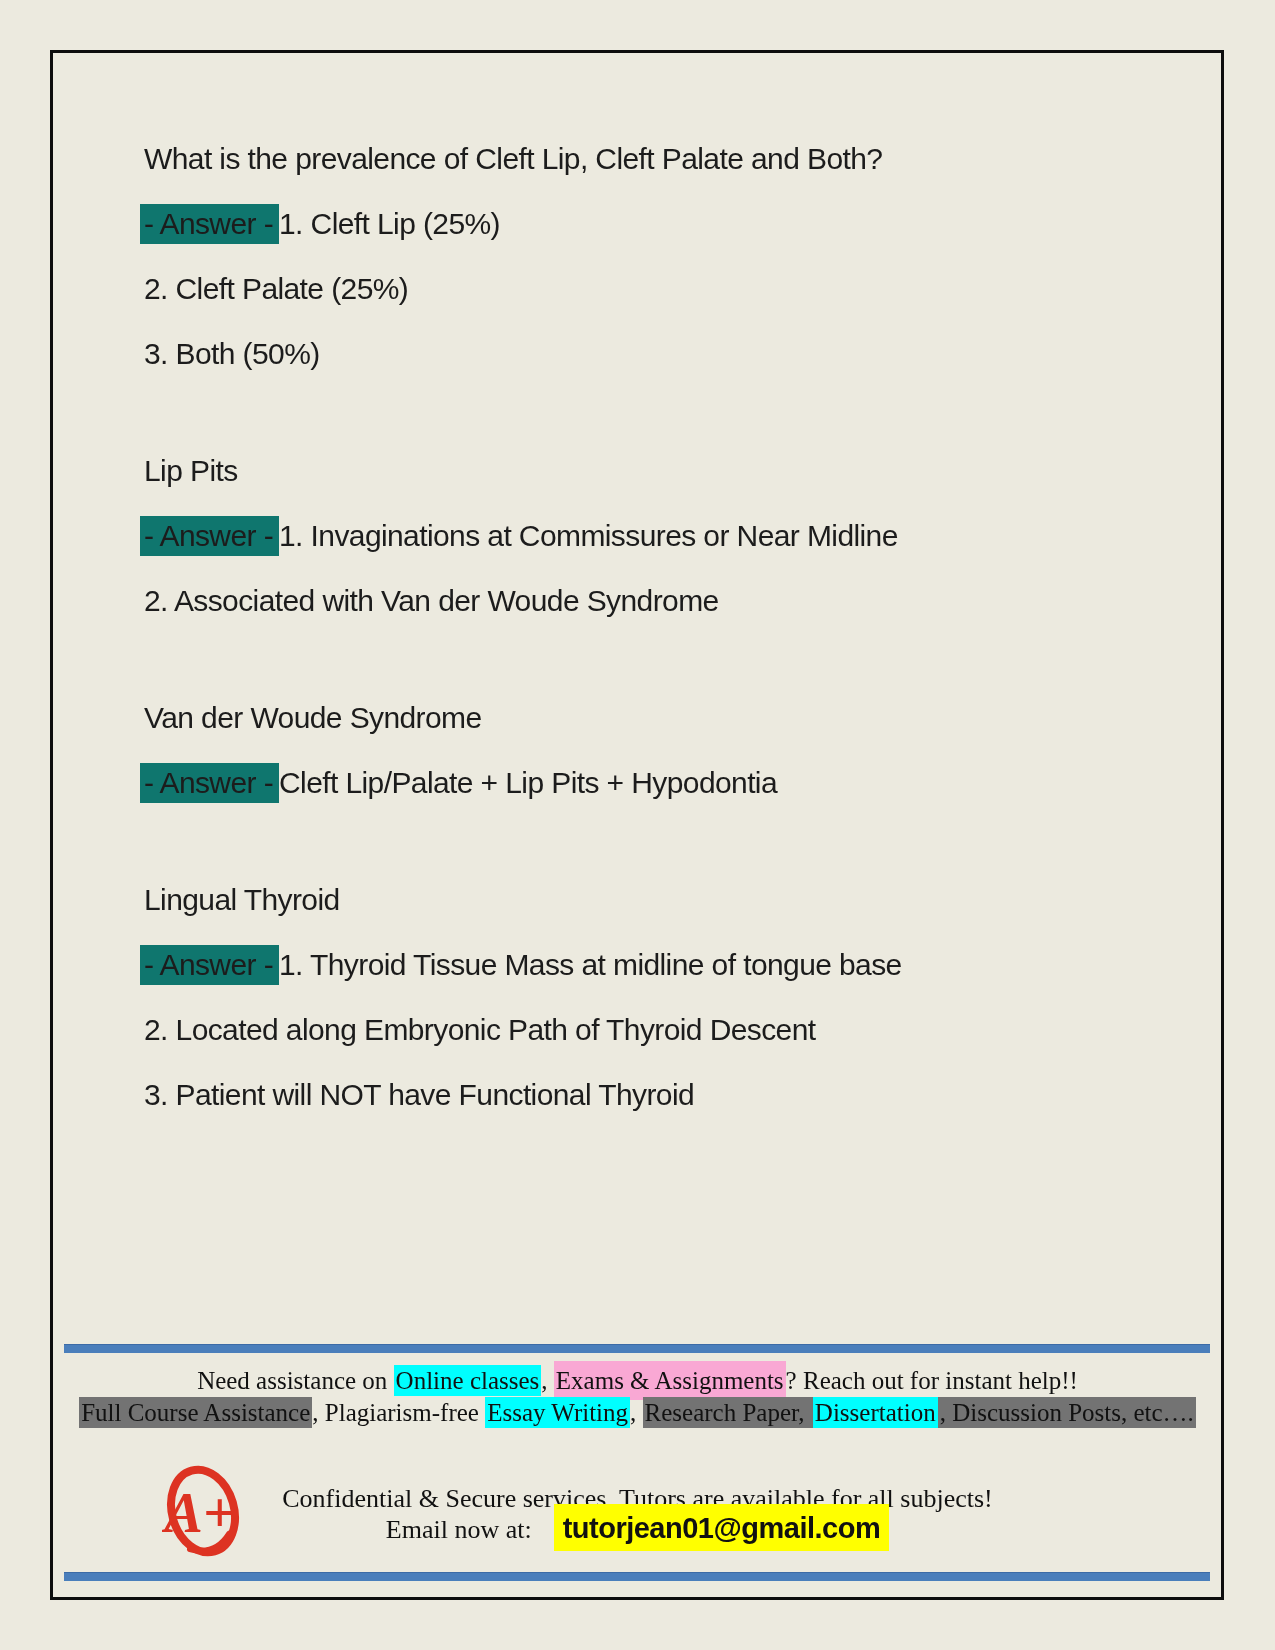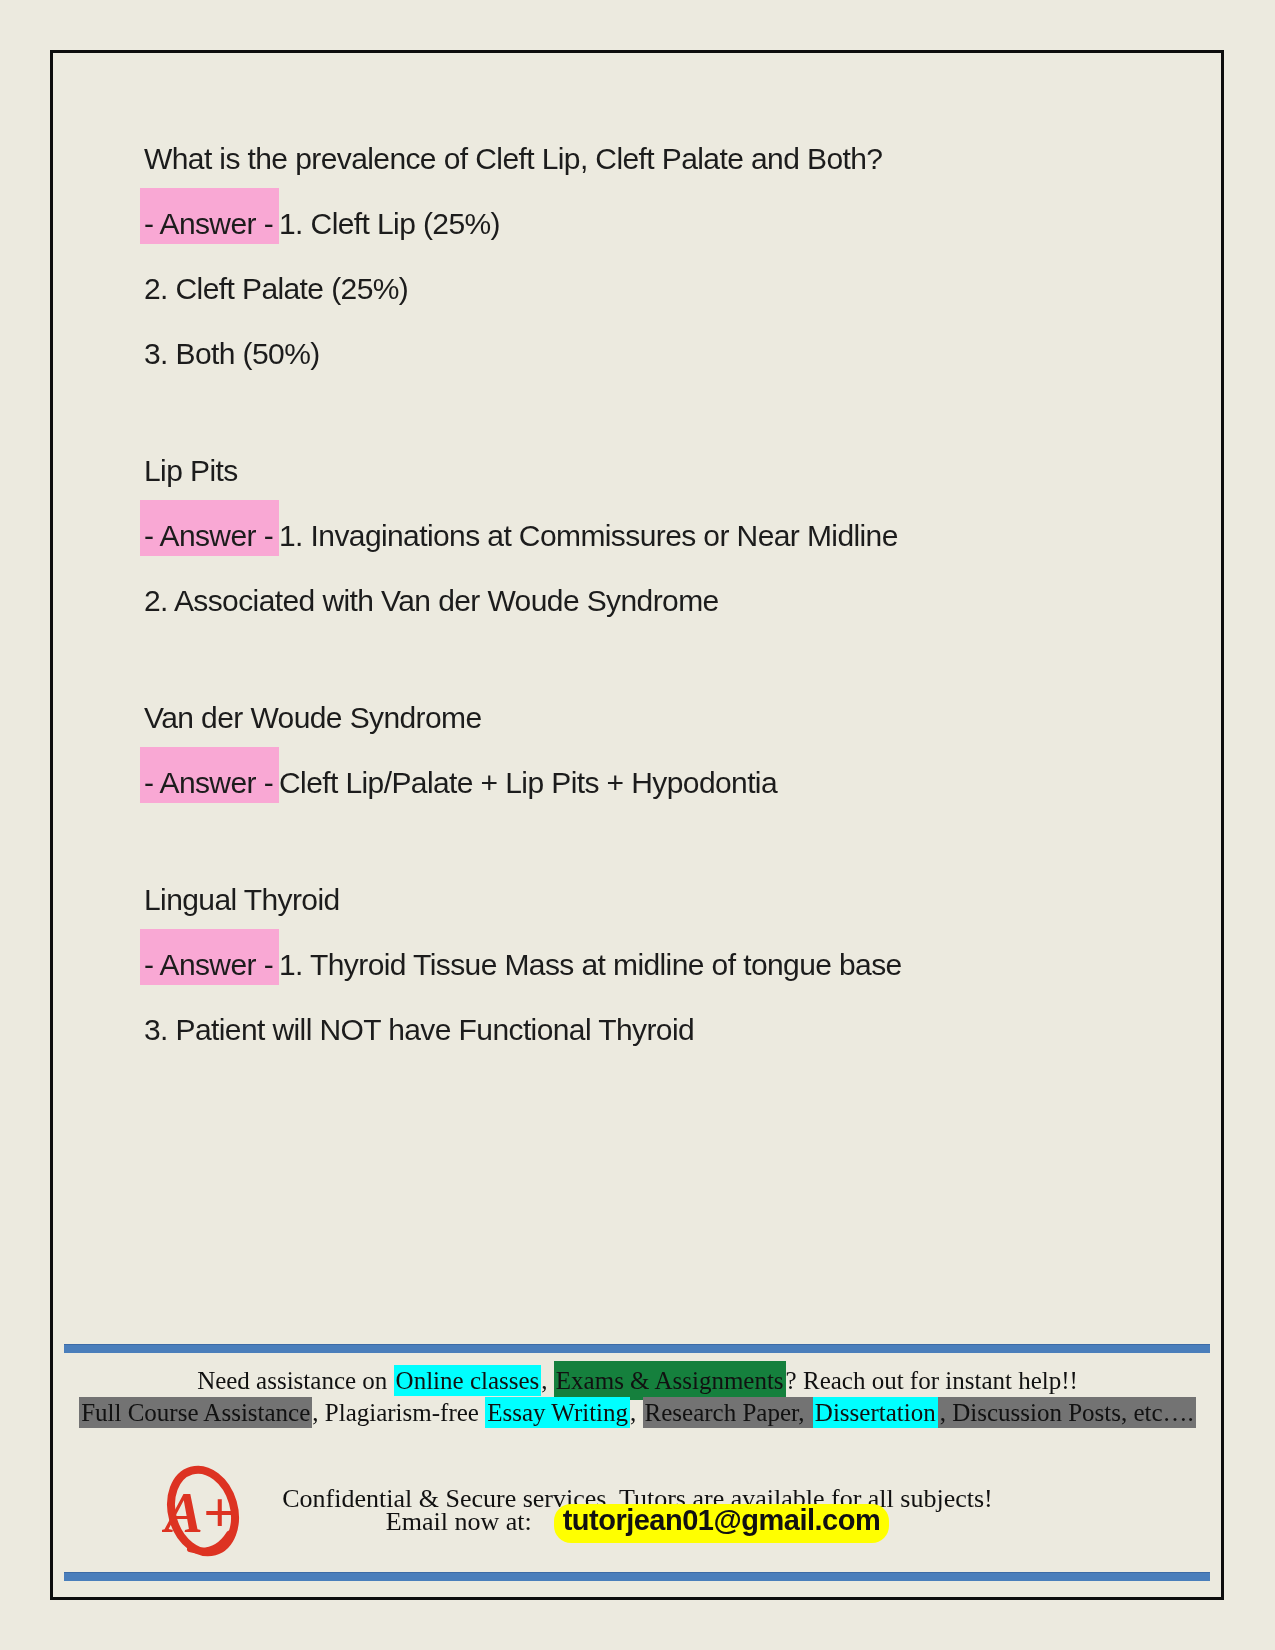"- Answer -" .hl-answer { background: #f9a8d4 -> #0f766e; padding: 19px 6px 4px 4px -> 3px 6px 4px 4px }
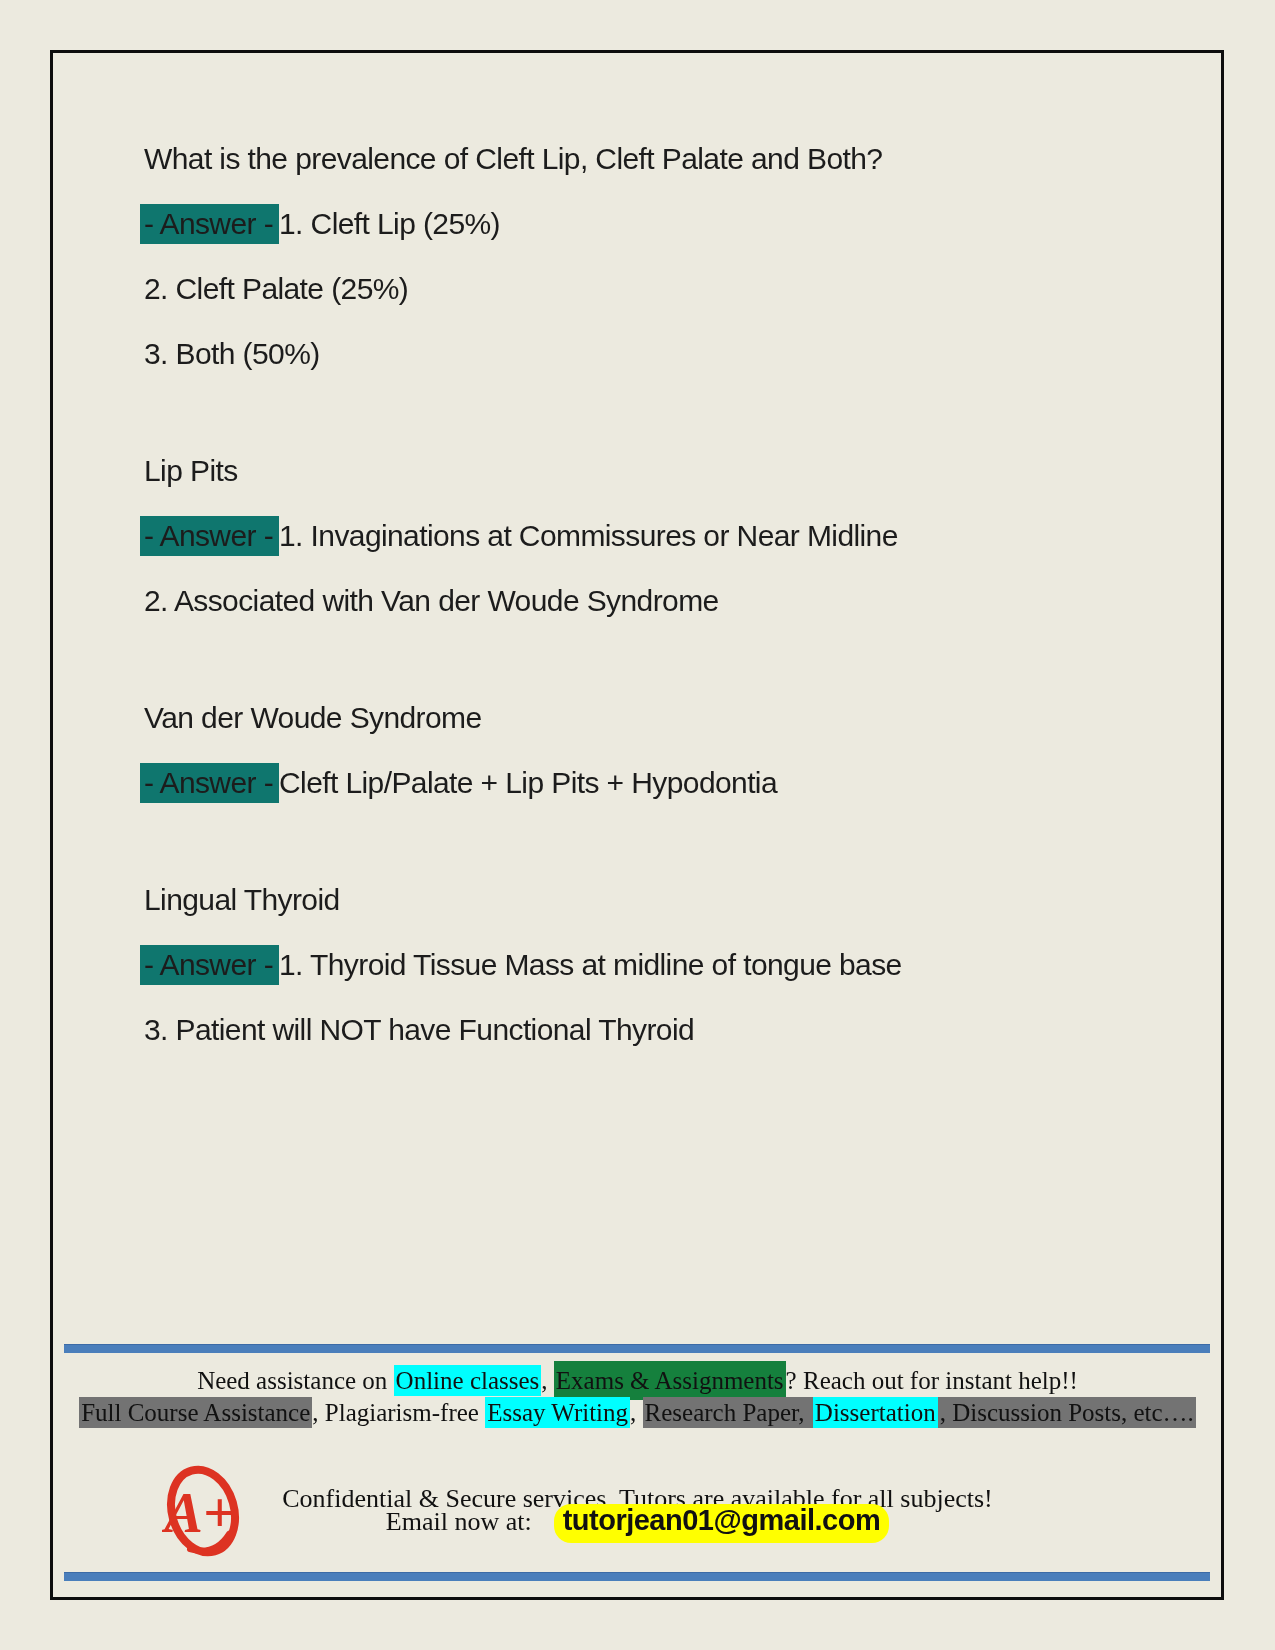"2. Located along Embryonic Path" p.line { html: none -> <p>2. Located along Embryonic Path of Thyroid Descent</p> }
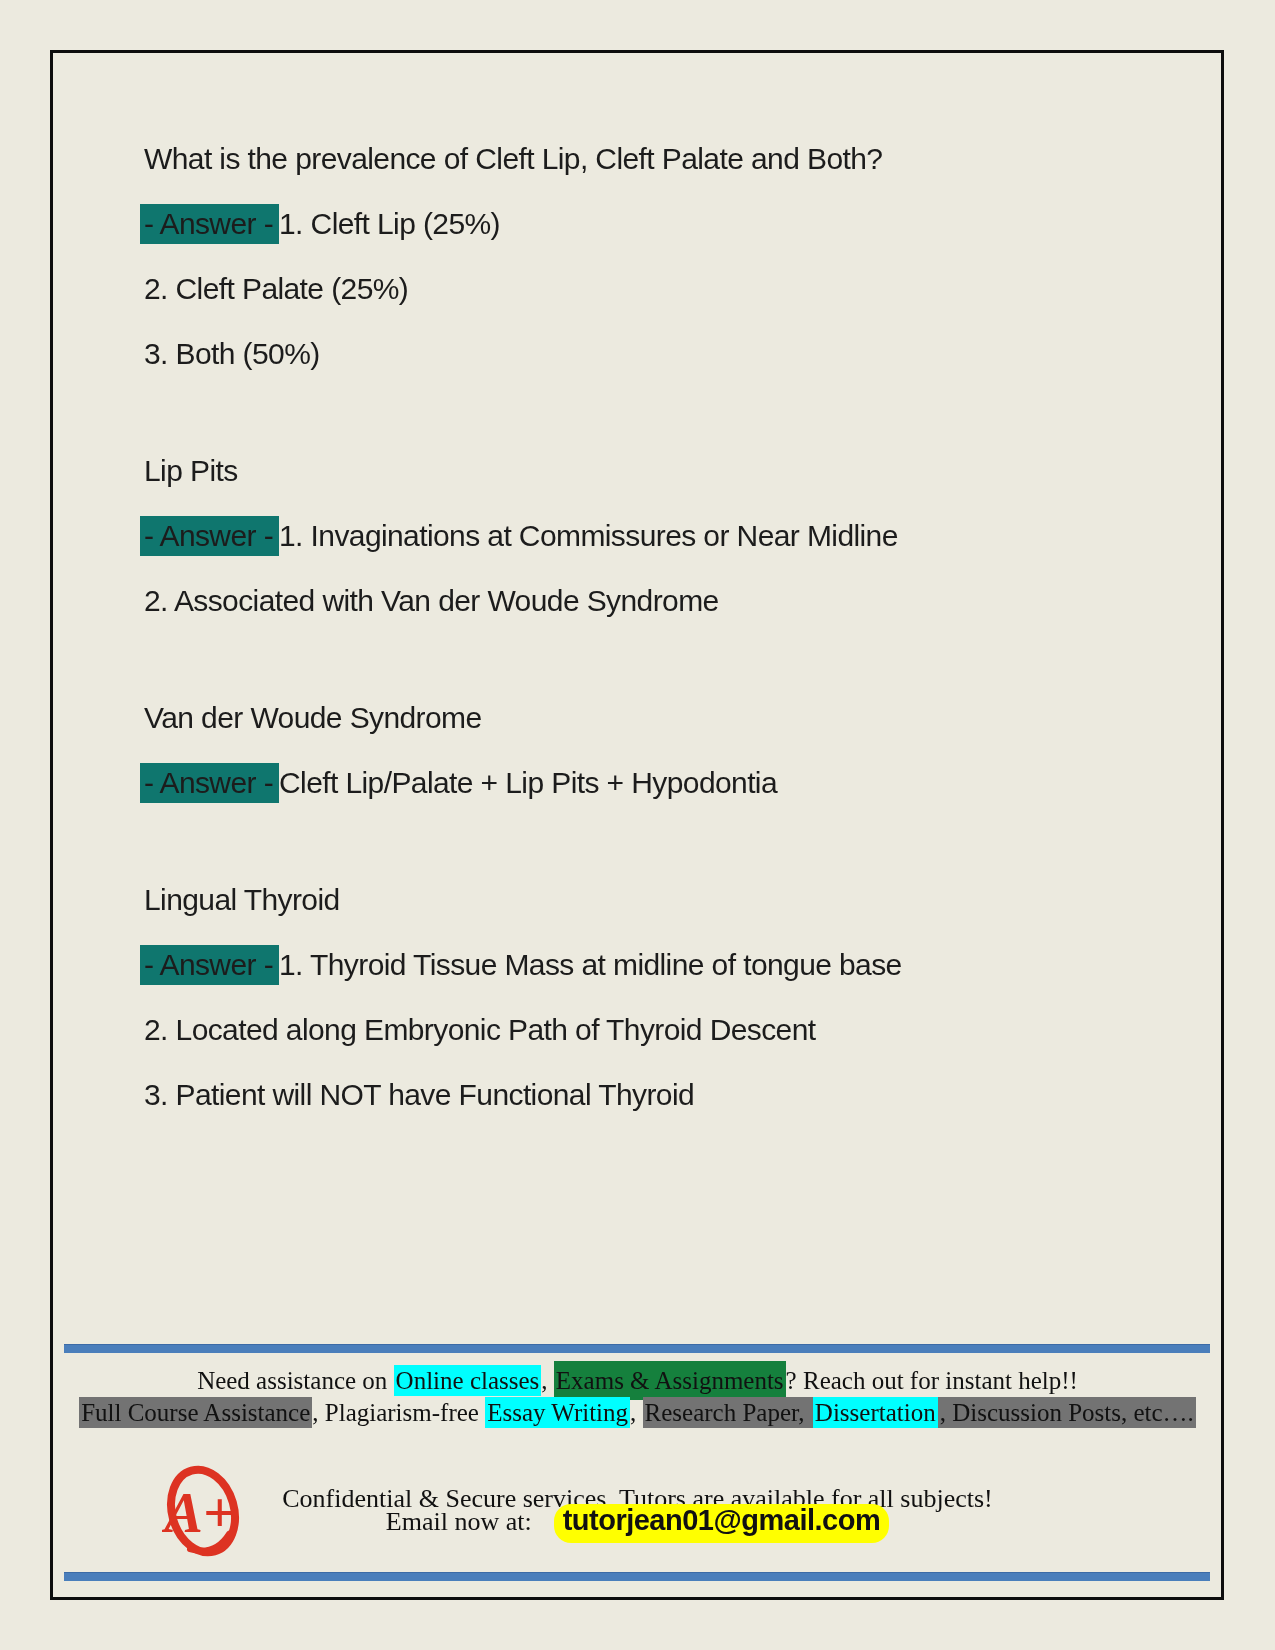"Exams & Assignments" .seg-green { background: #15803d -> #f9a8d4 }
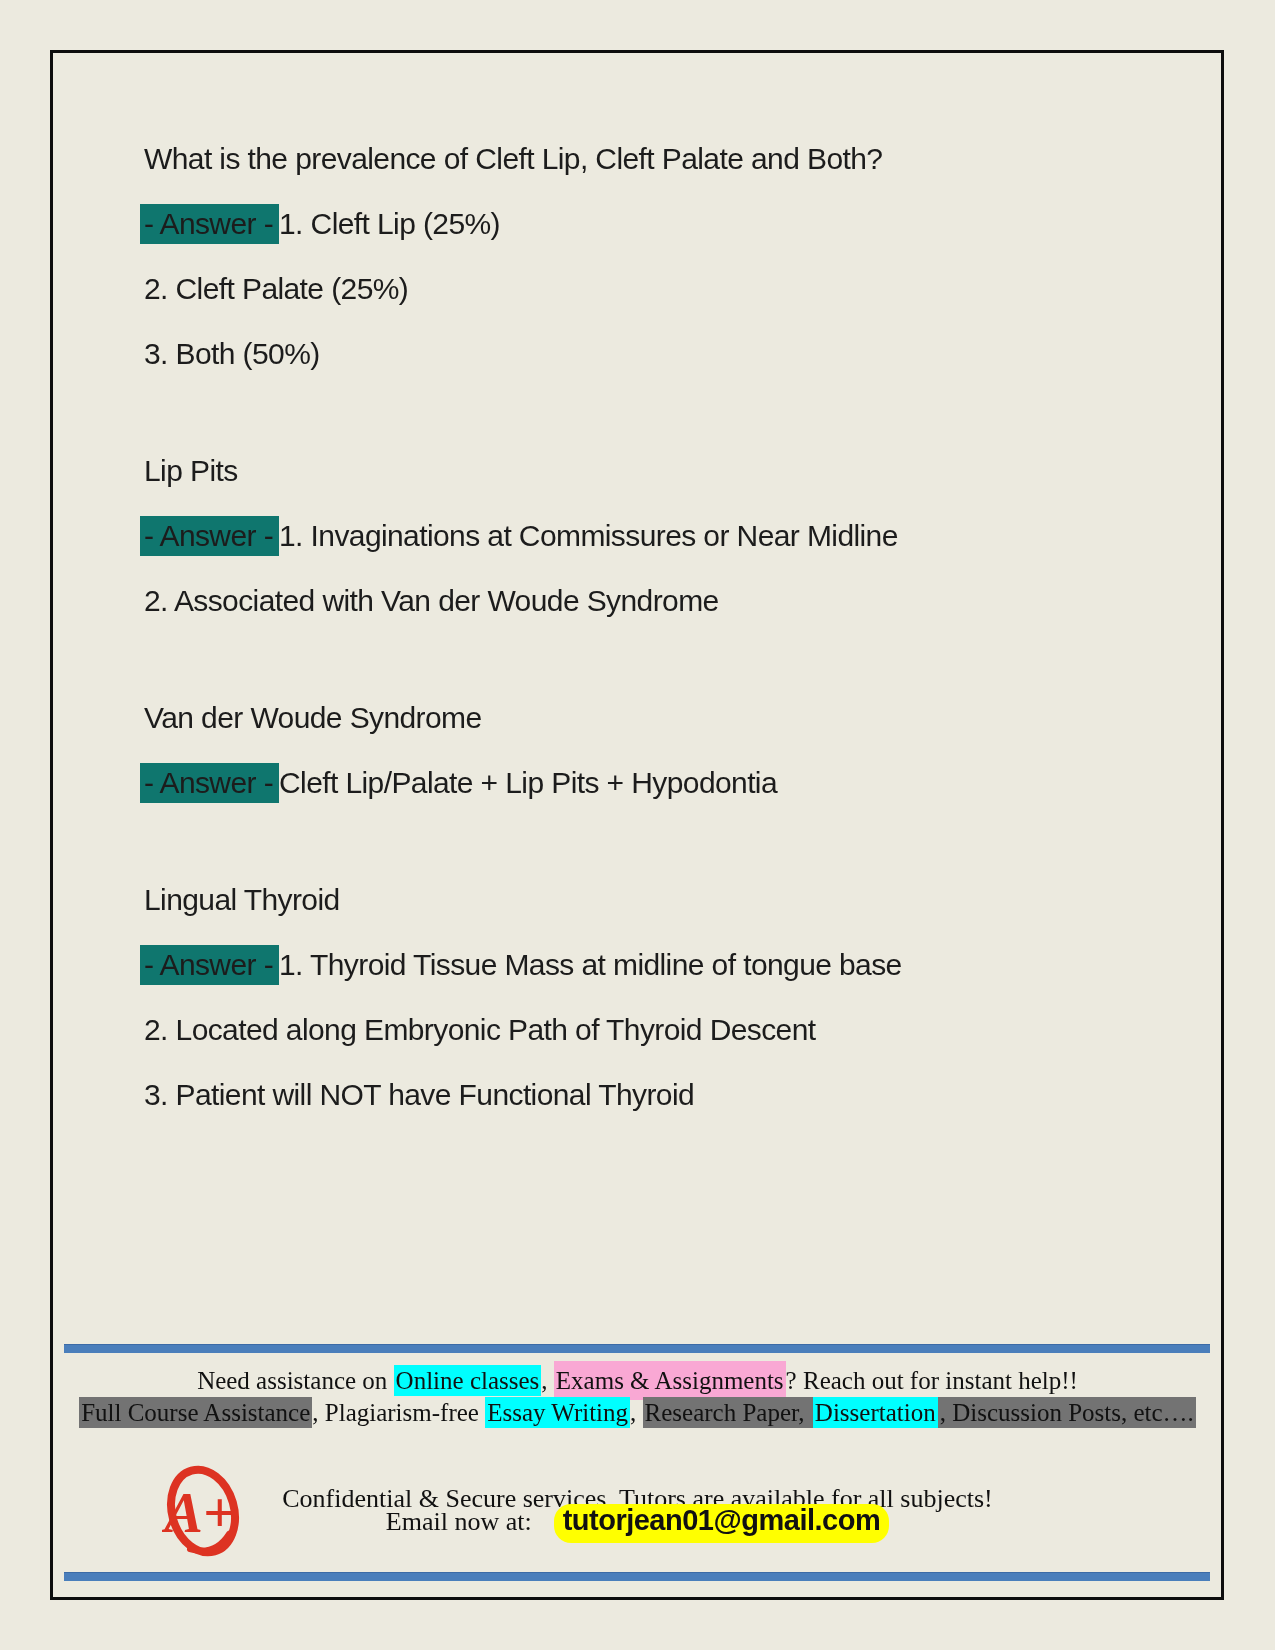"tutorjean01@gmail.com" .email { border-radius: 17px -> none; padding: 0 9px 6px 9px -> 8px 9px 6px 9px }
